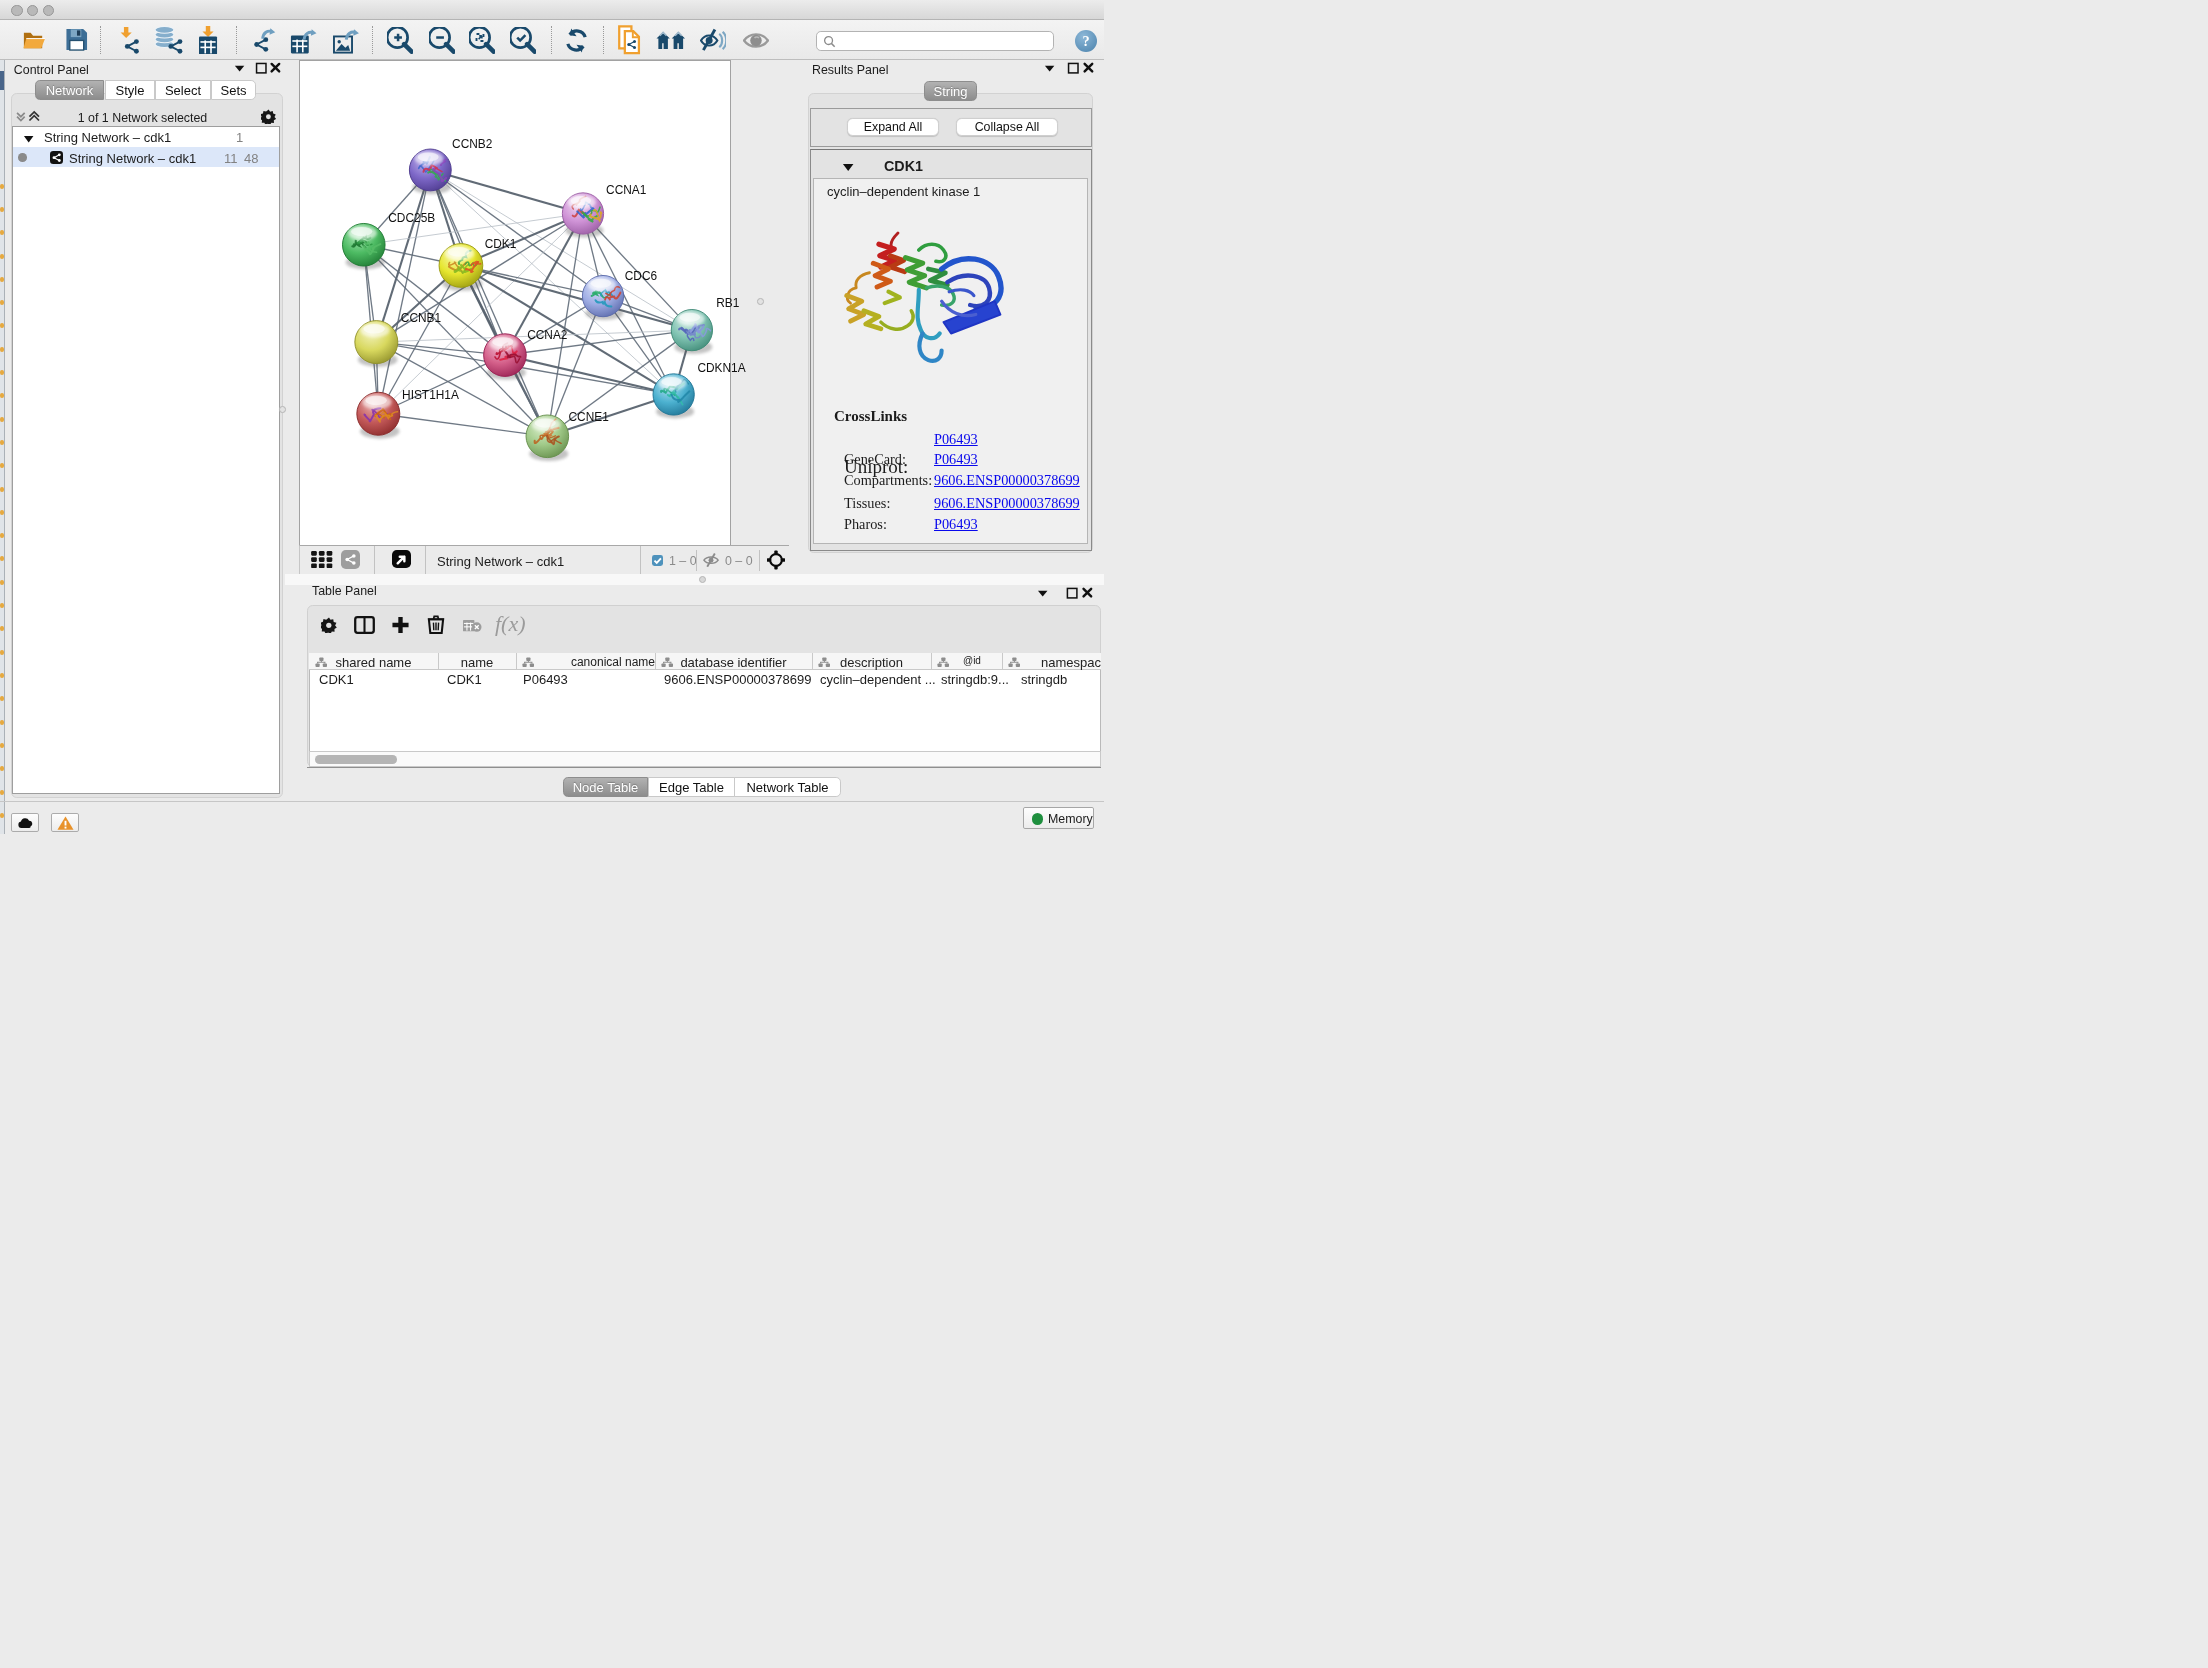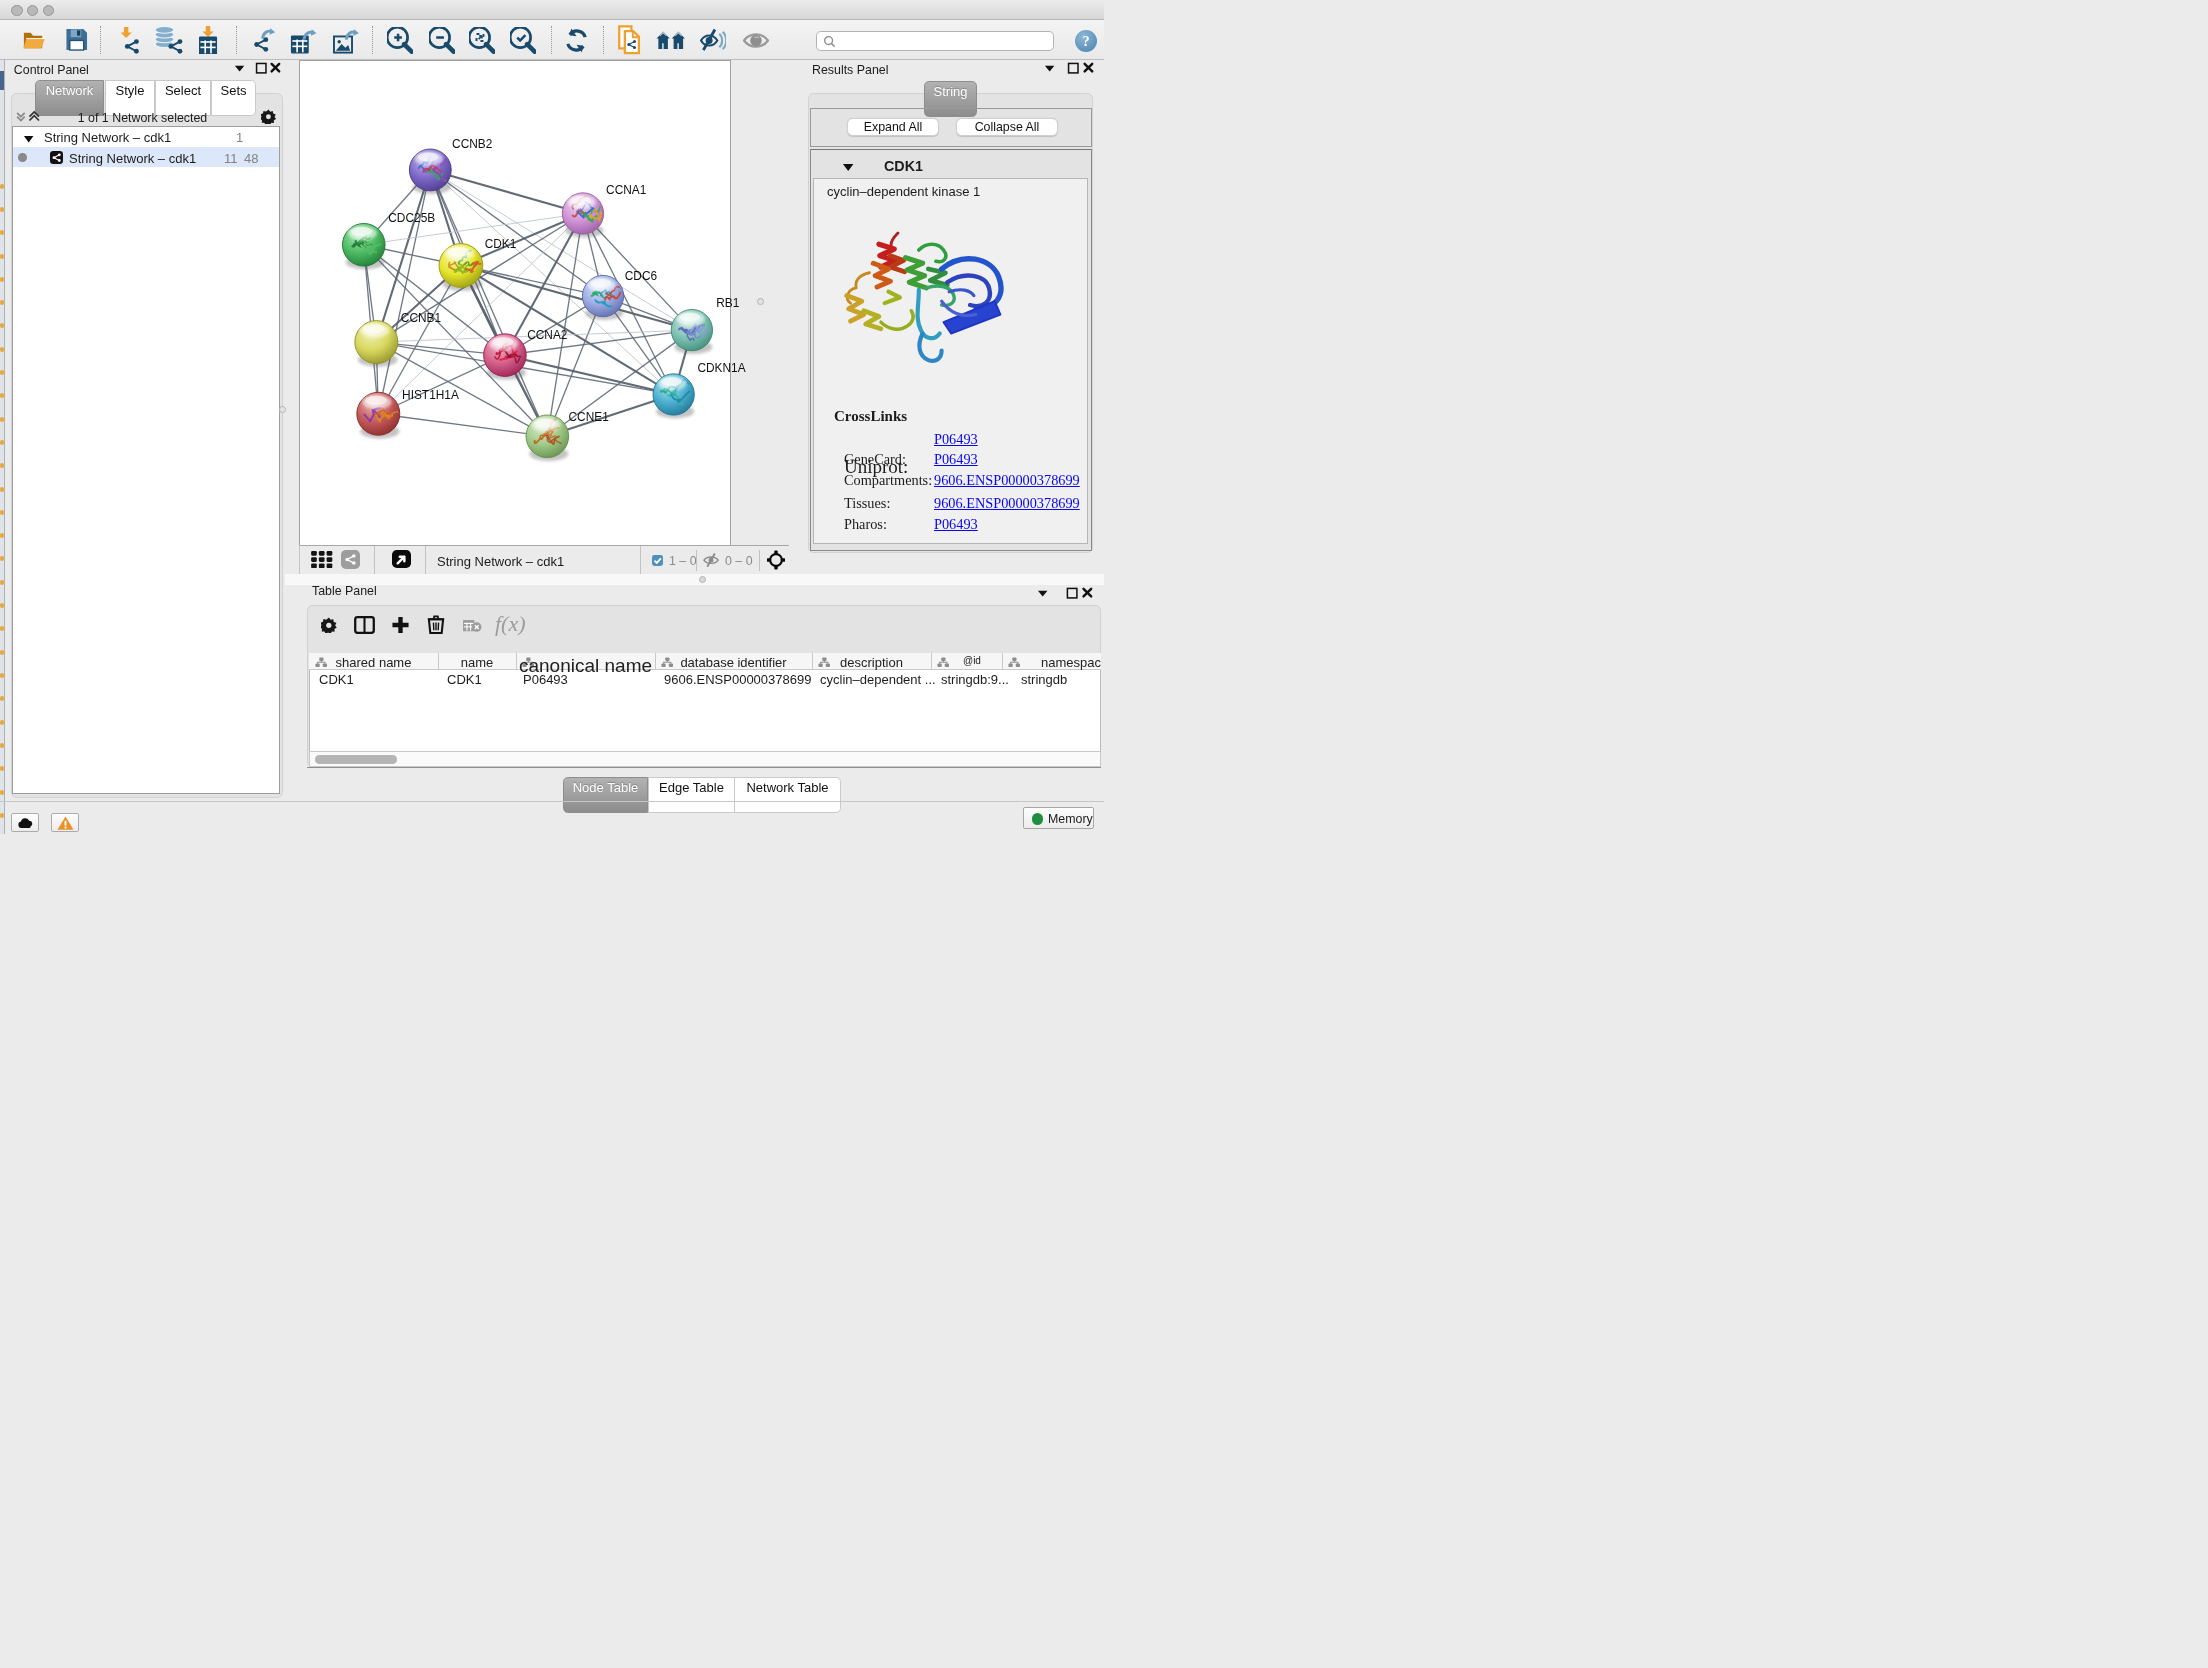"Network" .seg { height: 36px -> 20px }
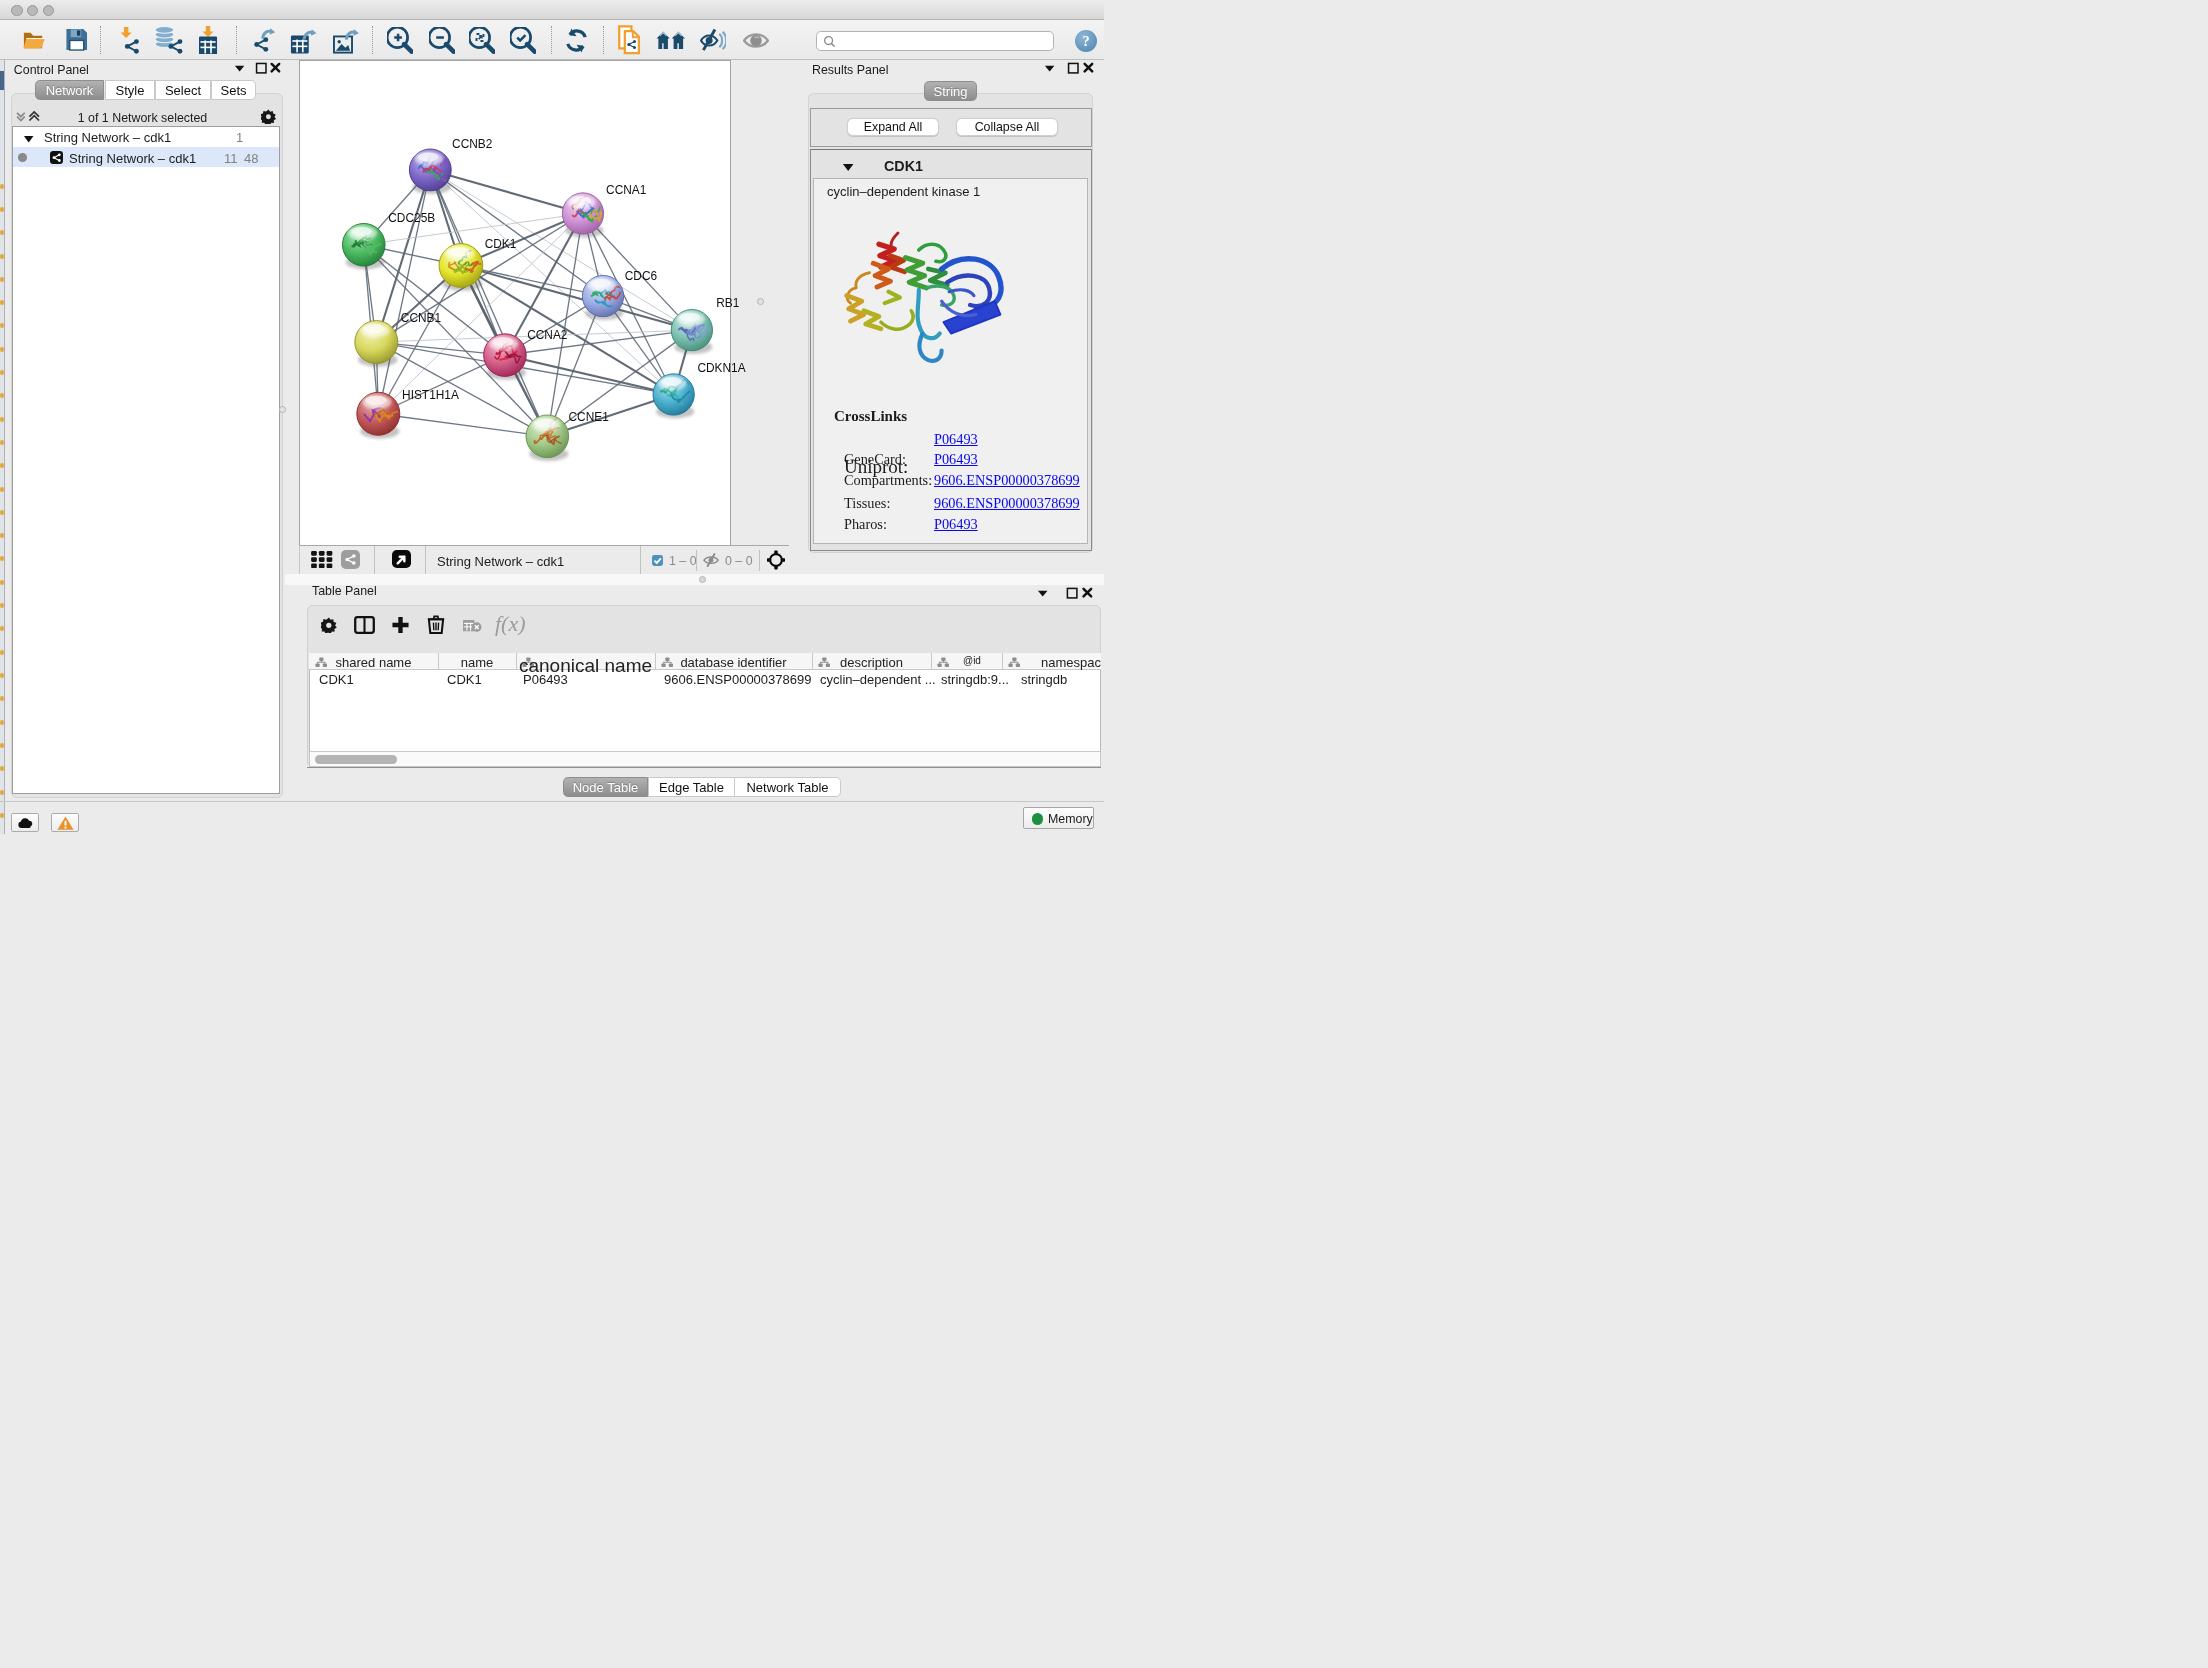"canonical name" div.abs { font-size: 19px -> 12px; text-align: center -> right }
